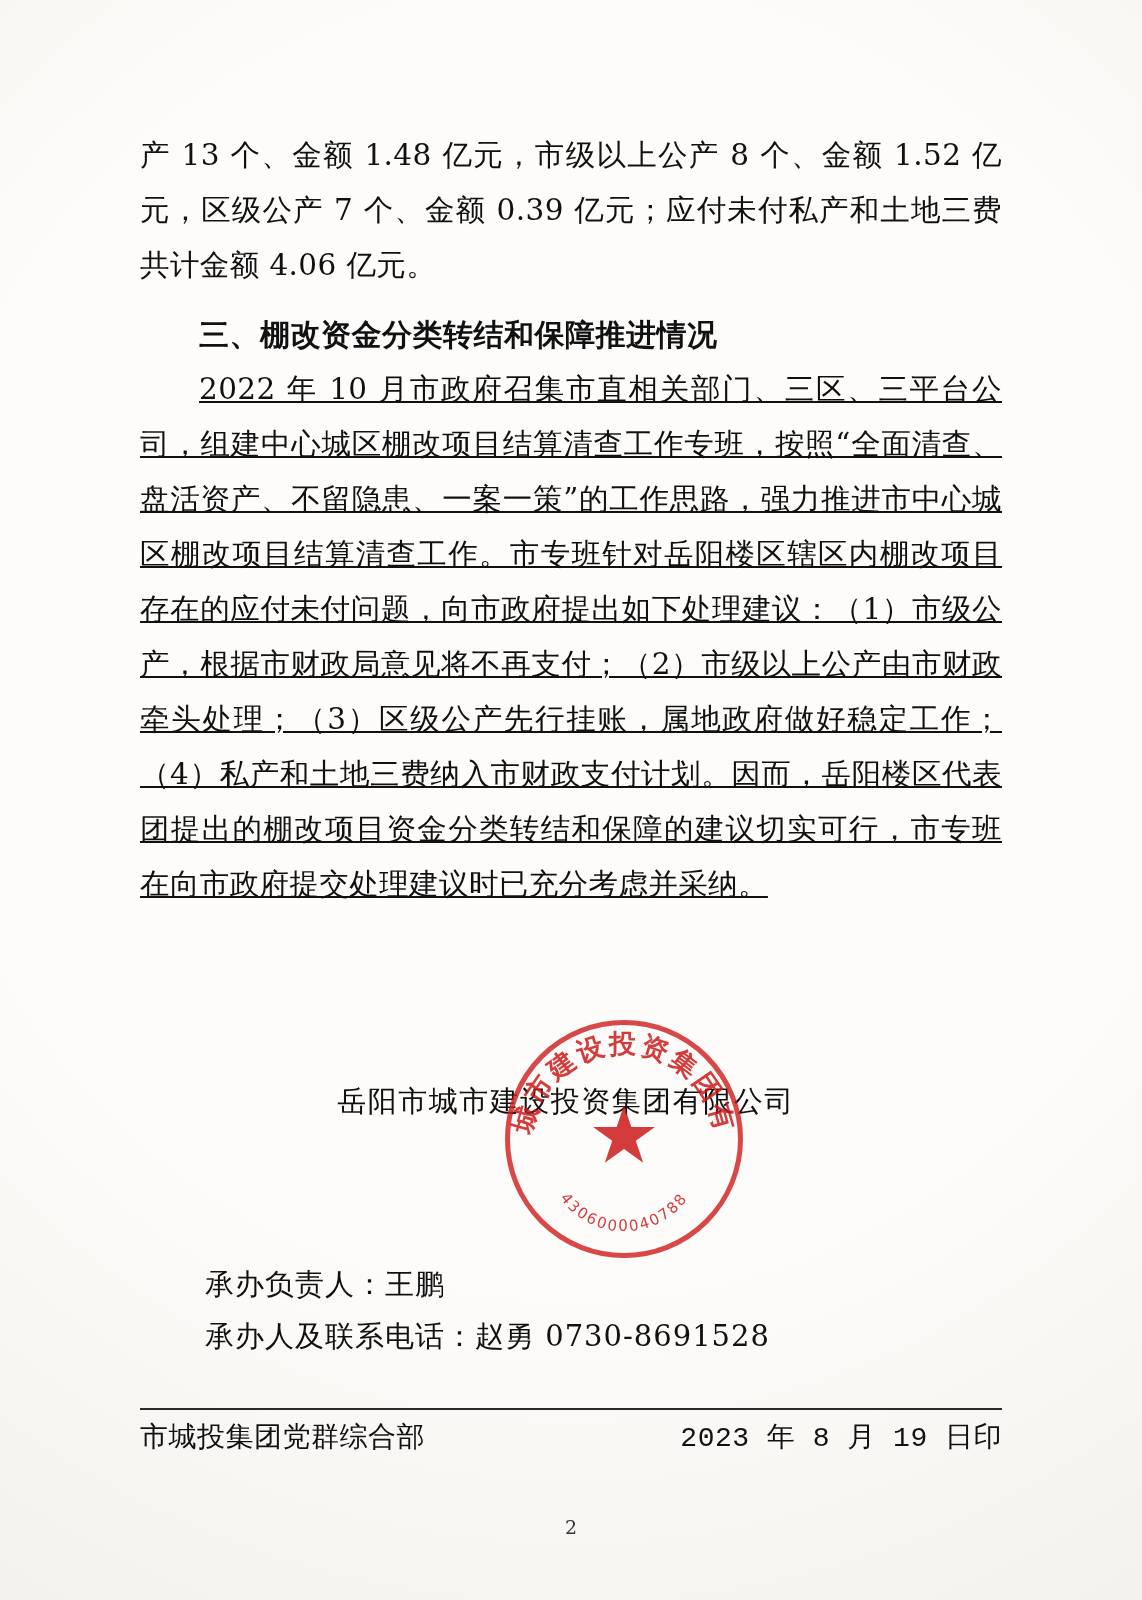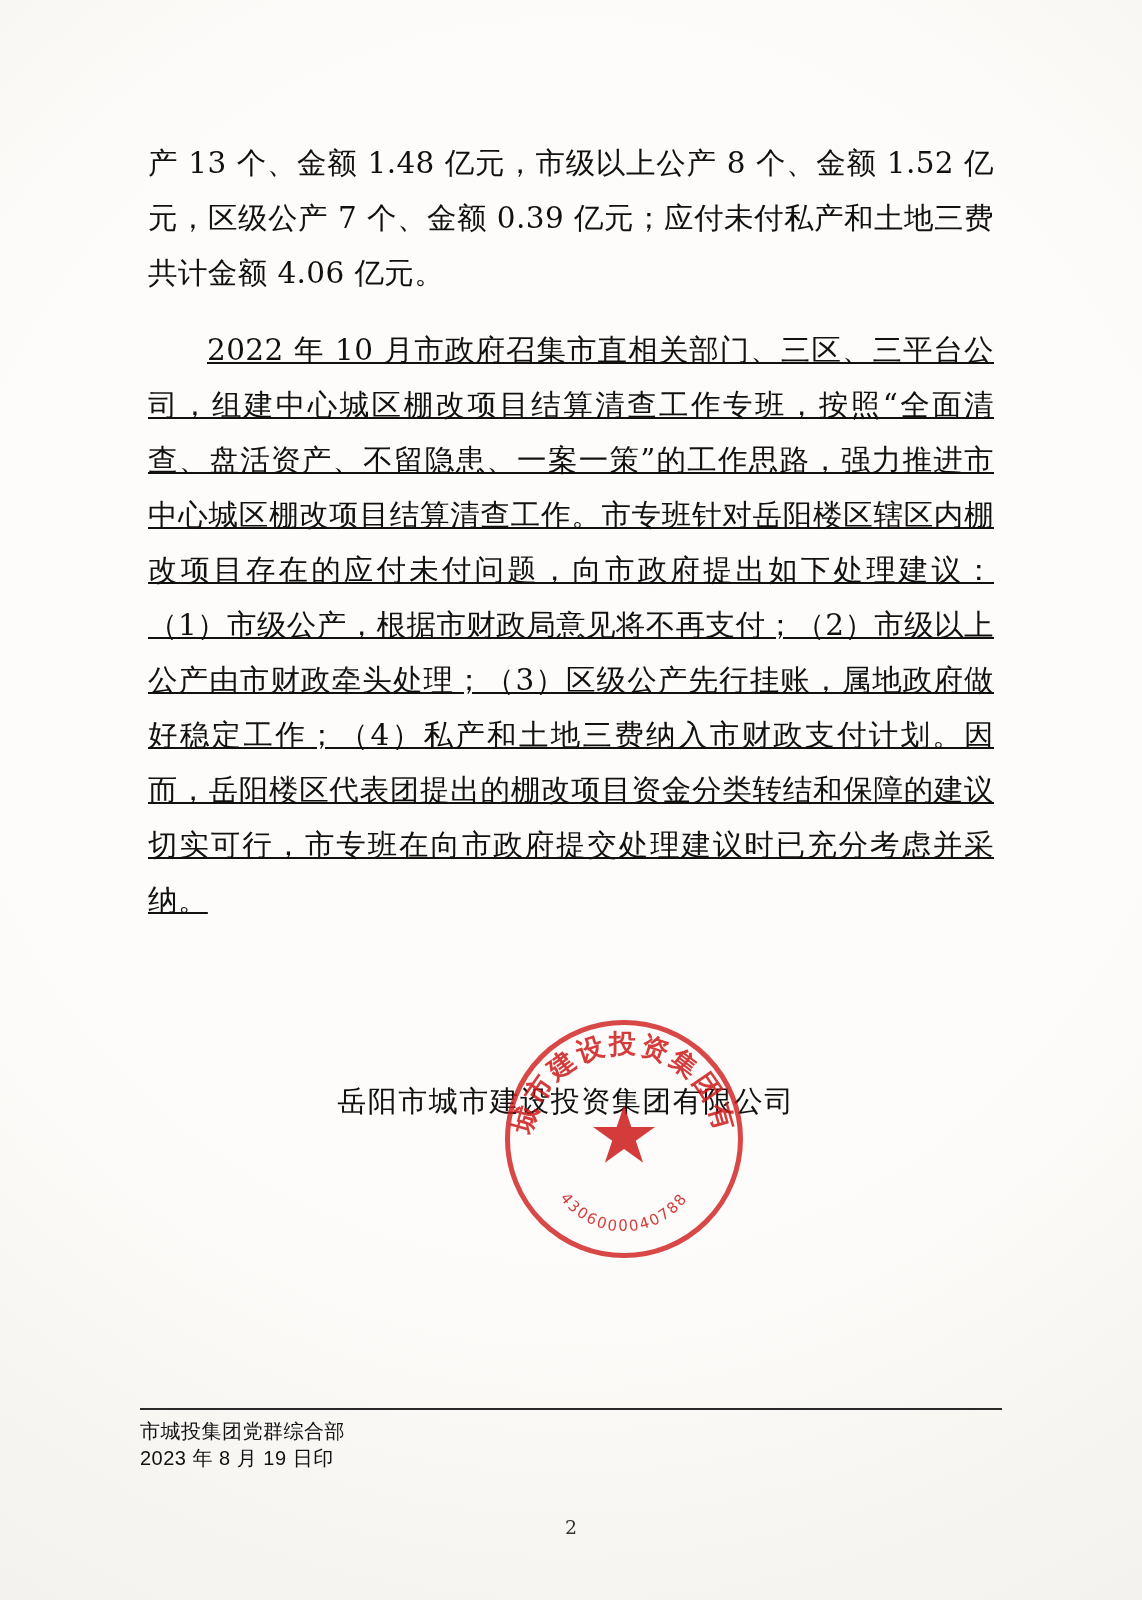"产 13 个、金额 1.48 亿元，市级以上公产" p.body-text { margin: 8px -> 0 }
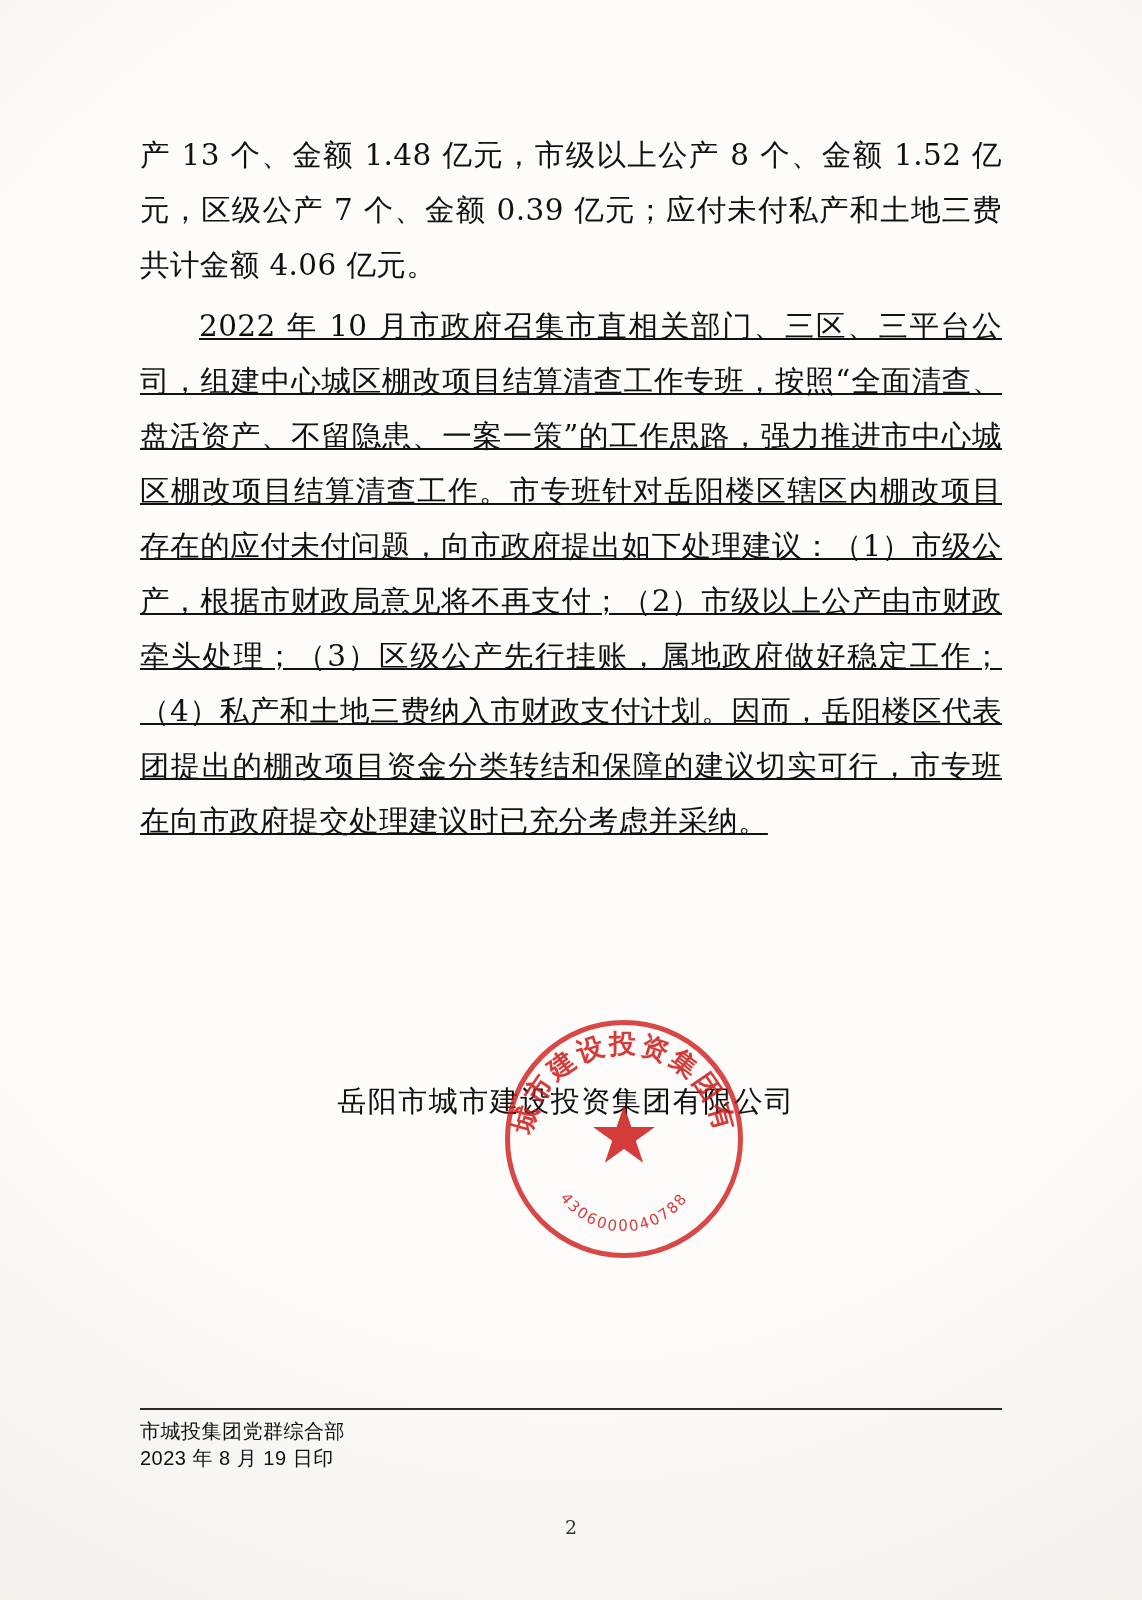"三、棚改资金分类转结和保障推进情况" h2.section-heading { html: none -> <h2>三、棚改资金分类转结和保障推进情况</h2> }
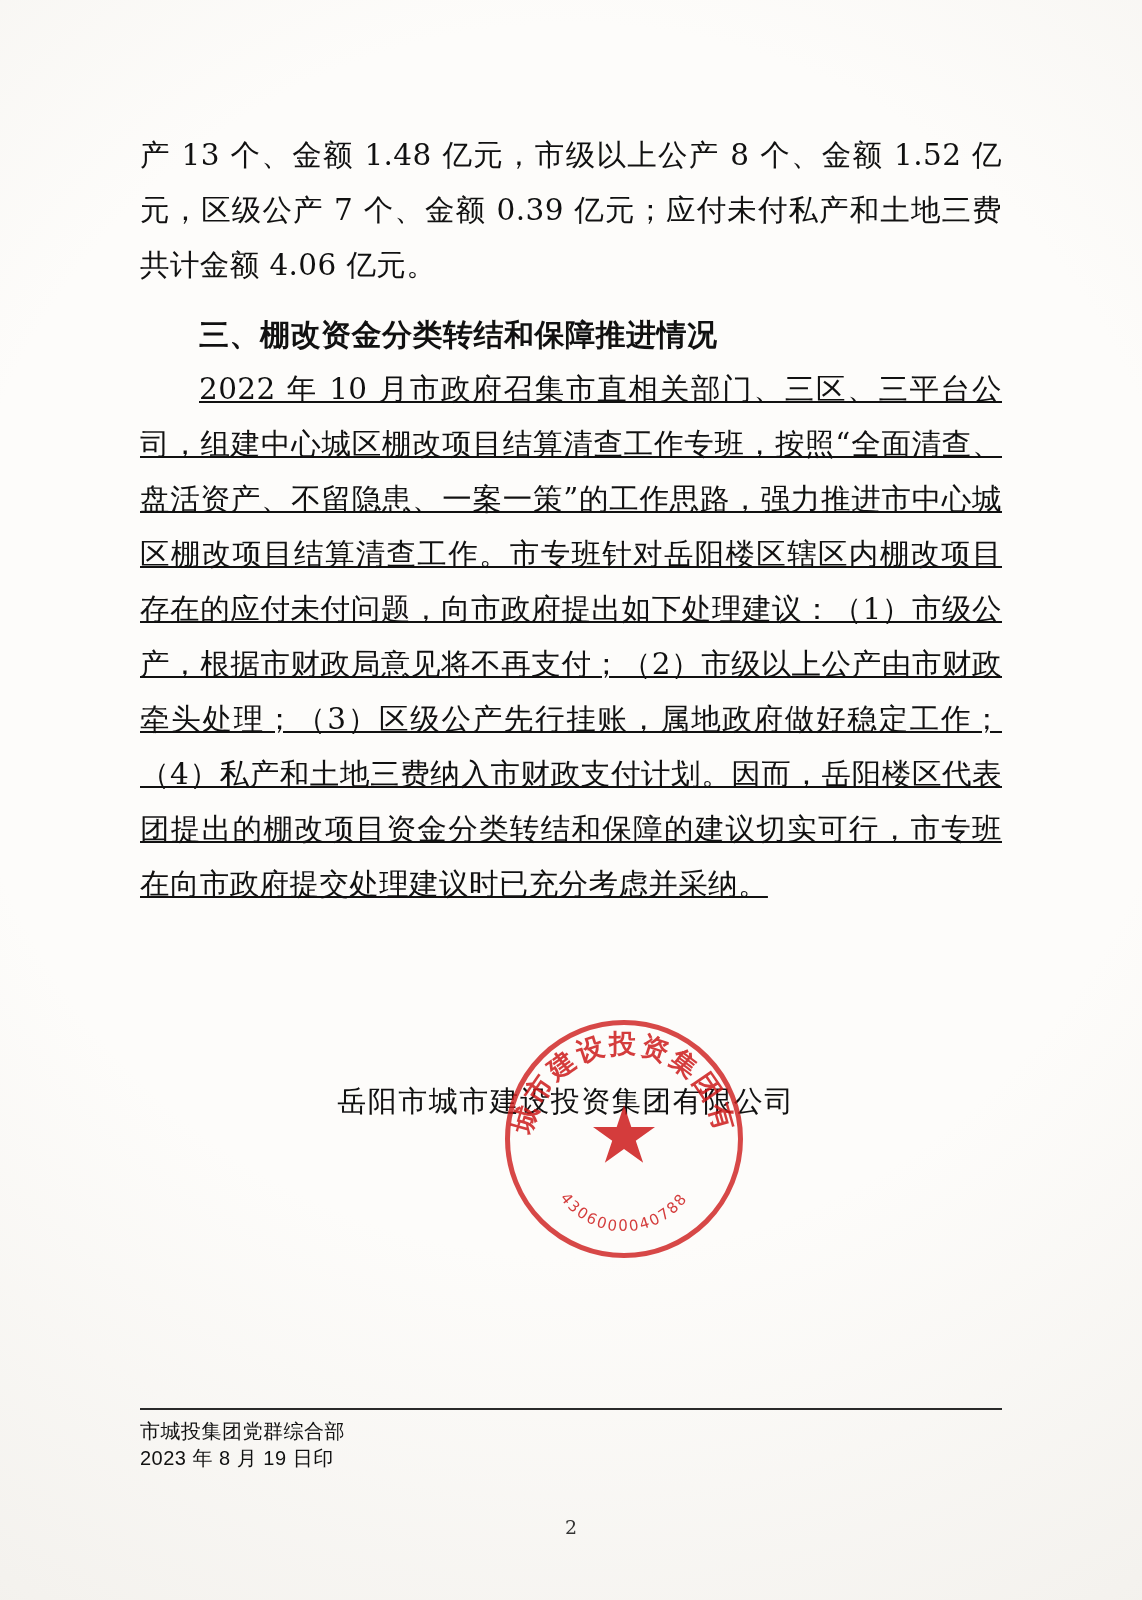"承办负责人：王鹏" div.contacts { html: none -> <div> <div>承办负责人：王鹏</div> <div>承办人及联系电话：赵勇 0730-8691528</div> </div> }
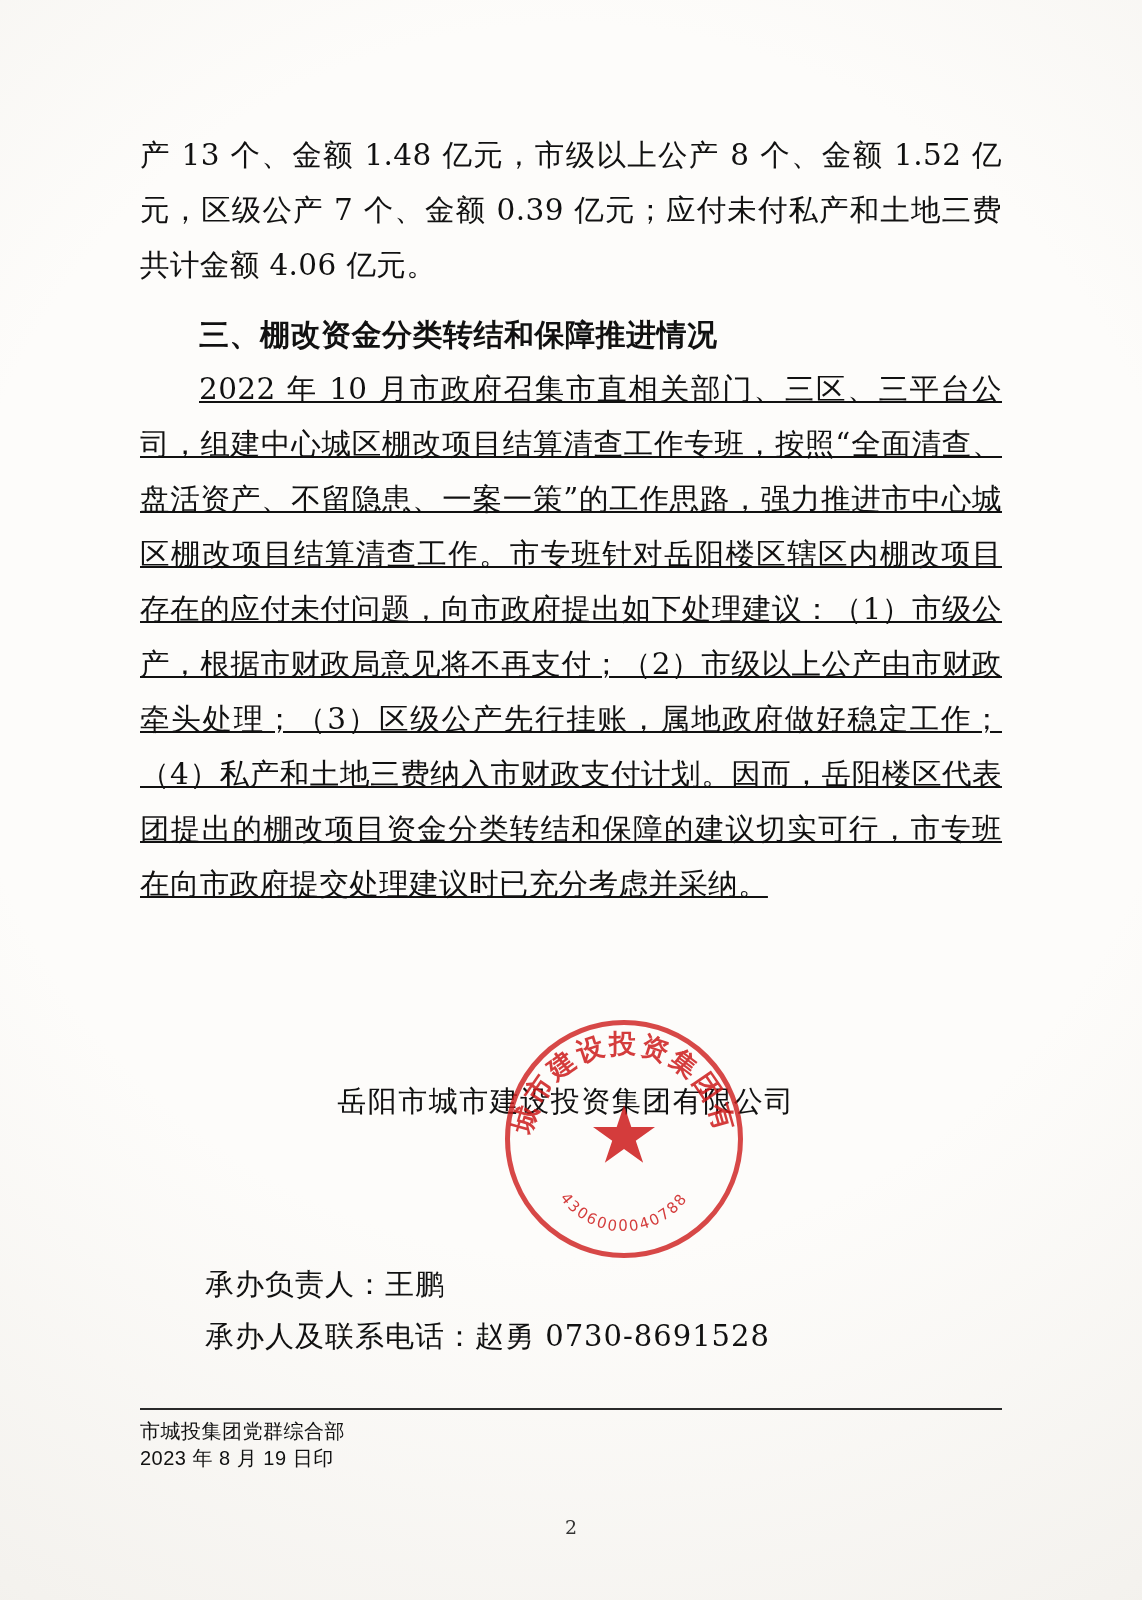"市城投集团党群综合部" .footer { flex-direction: column -> none; font-family: Liberation Sans, sans-serif -> Liberation Mono, monospace; font-size: 20px -> 28px }
